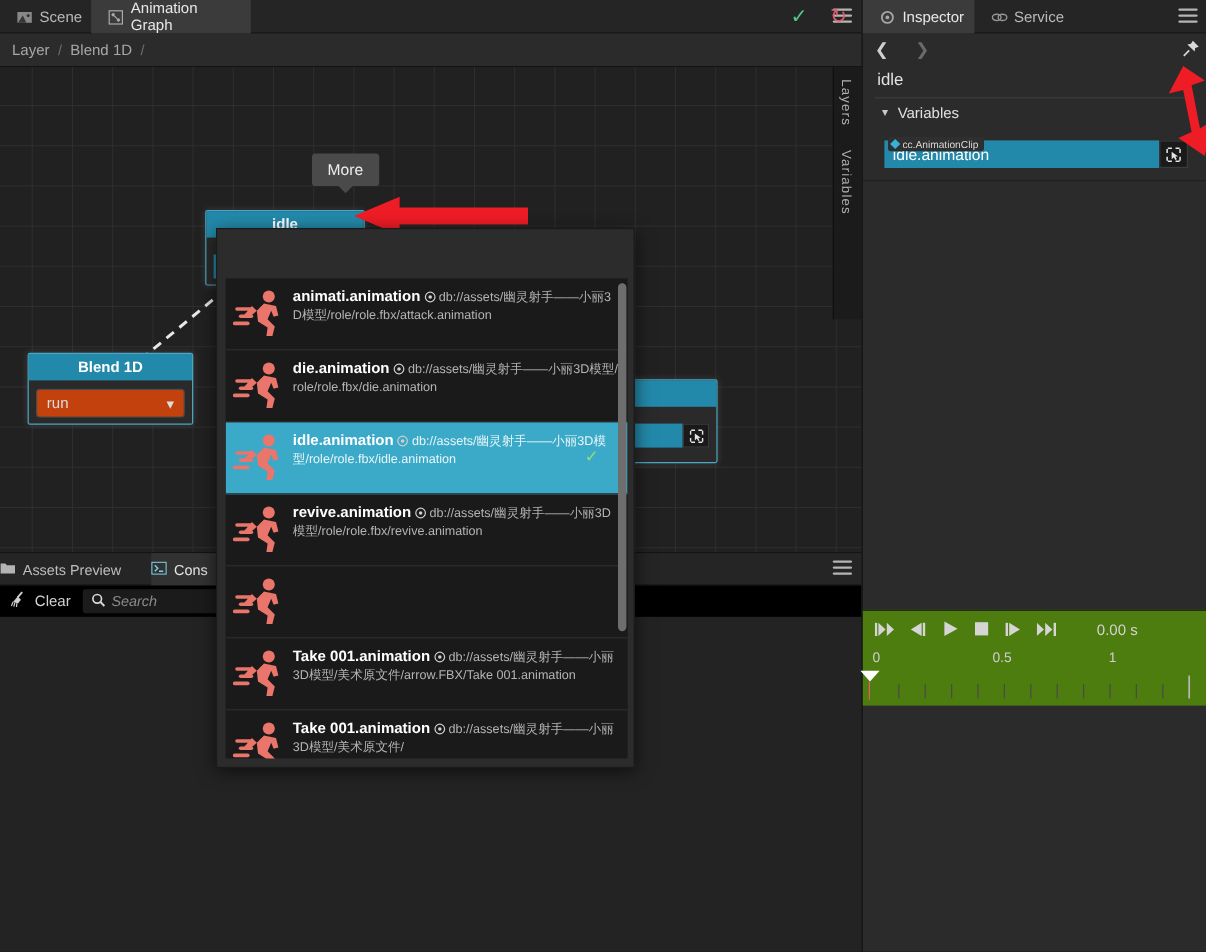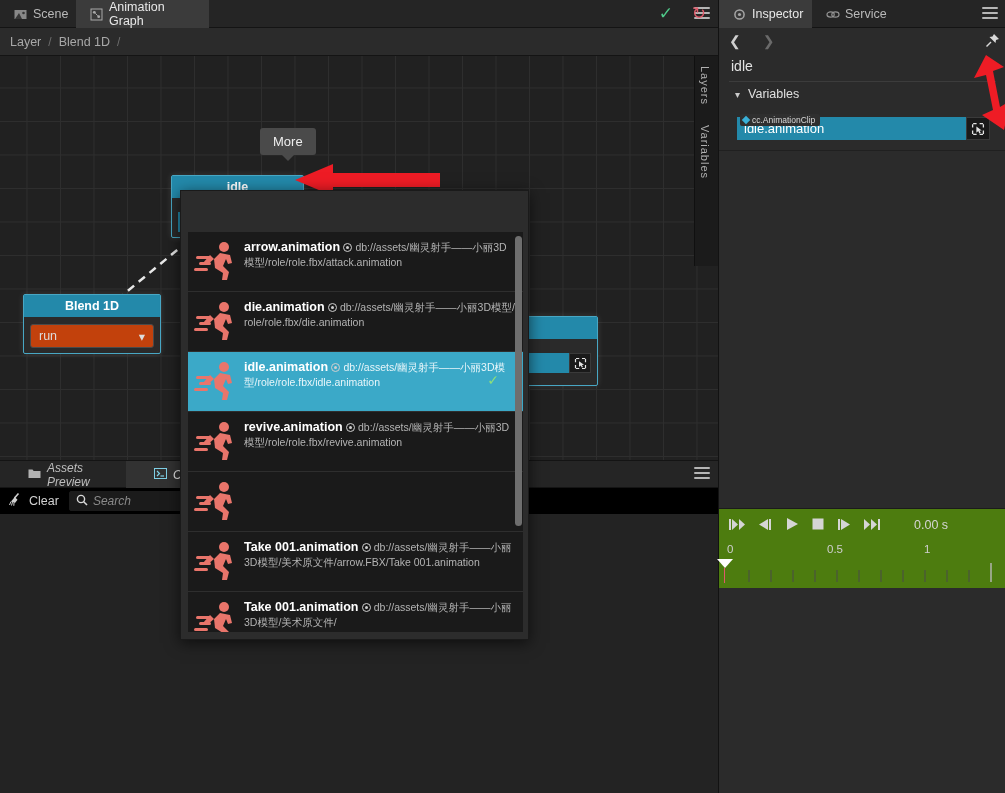"arrow.animation" span.asset-name { text: arrow.animation -> animati.animation }
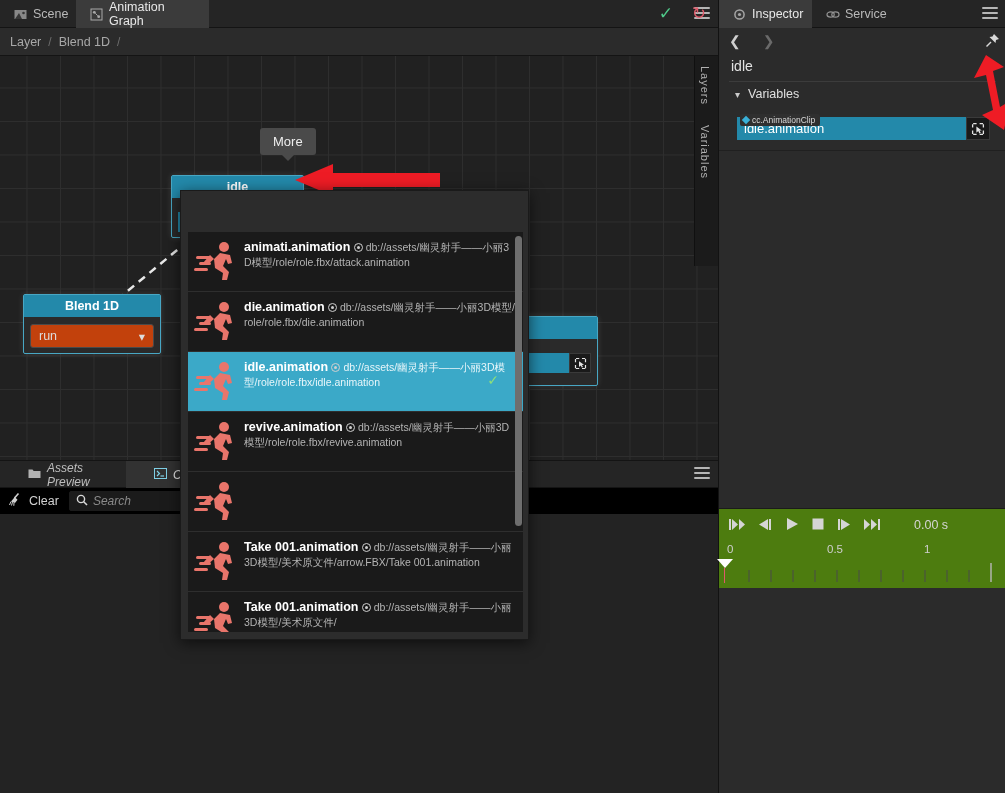"Assets Preview" .btab { font-style: italic -> none; padding: 0 28px -> 0 0 }
